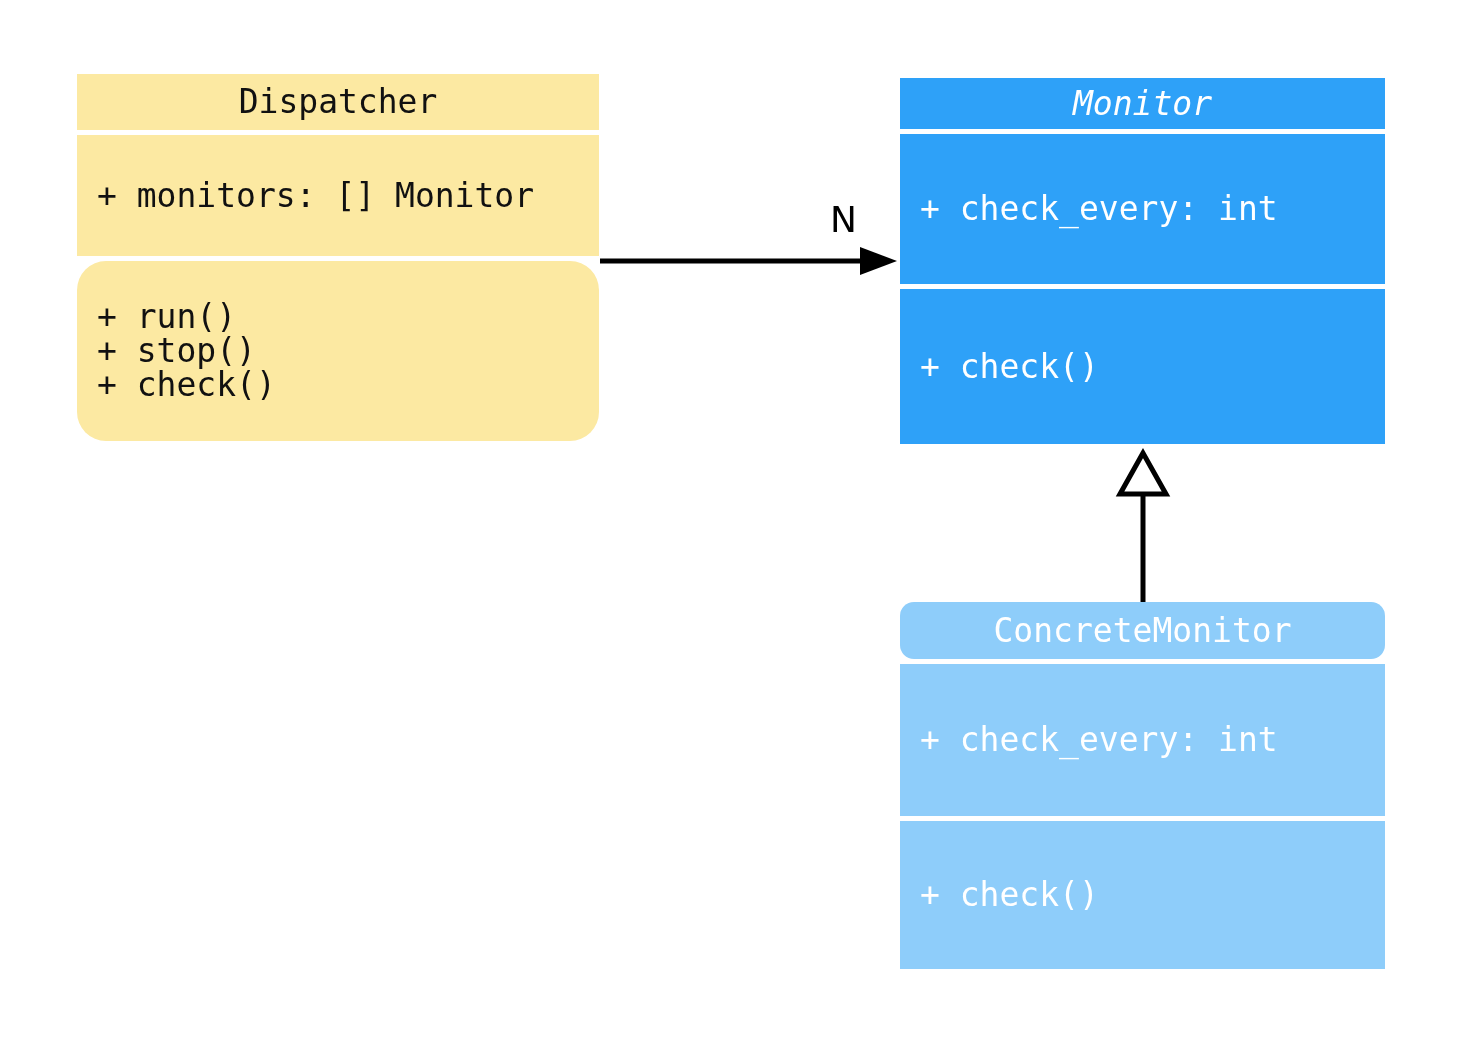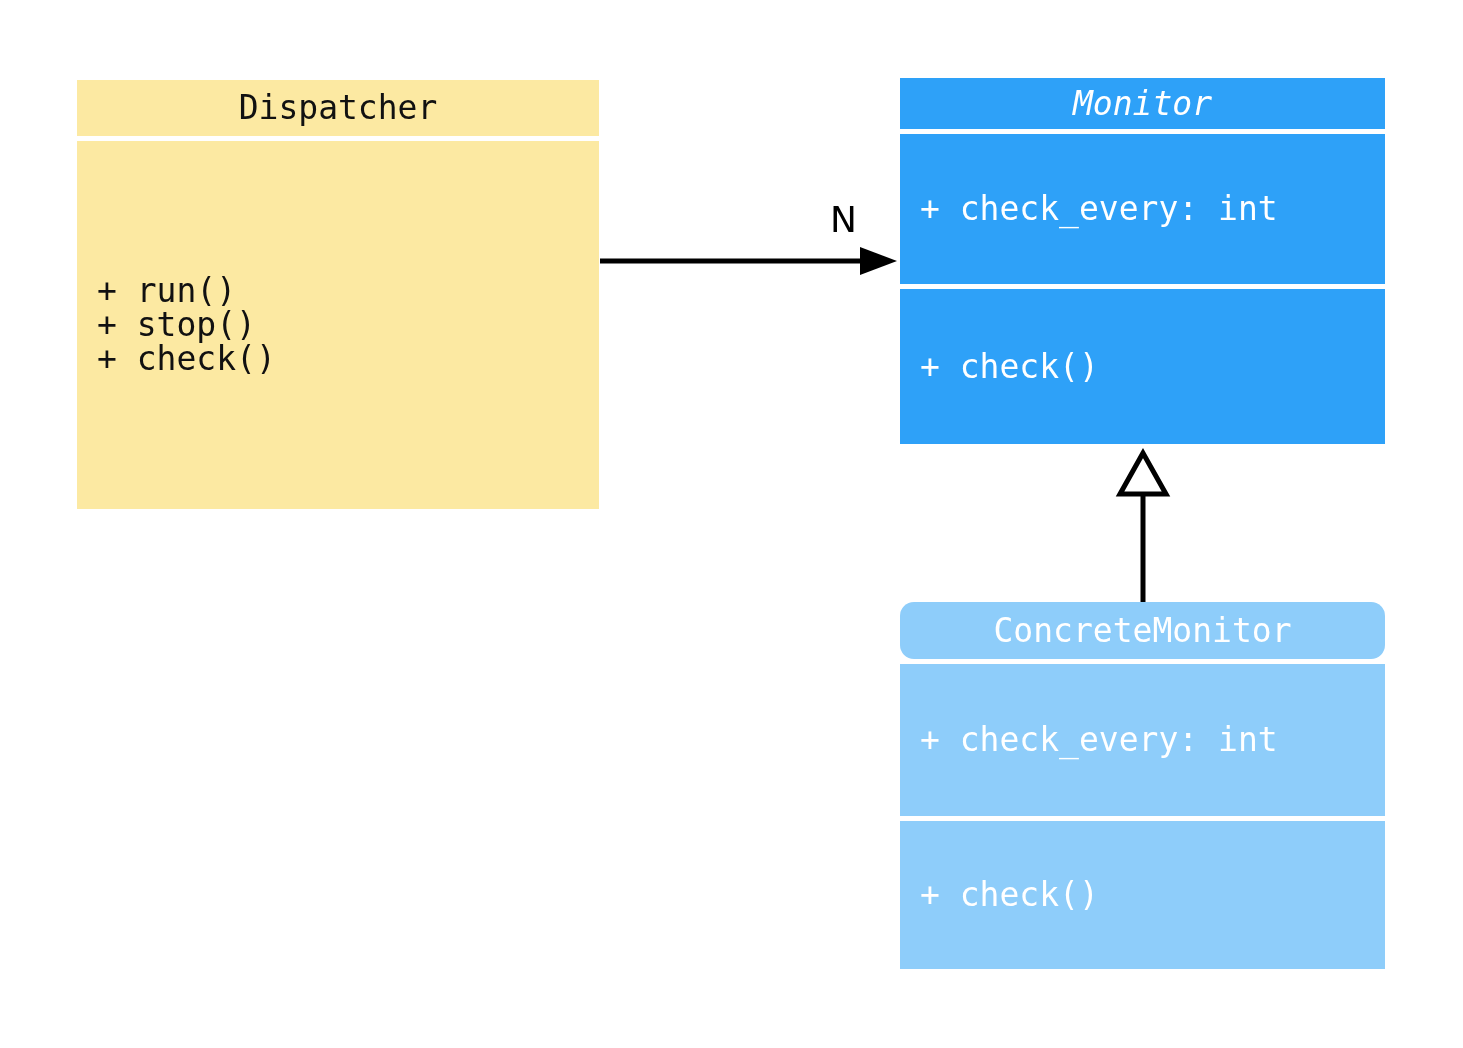"Dispatcher" #dispatcher-class { height: 429px -> 367px; top: 80px -> 74px }
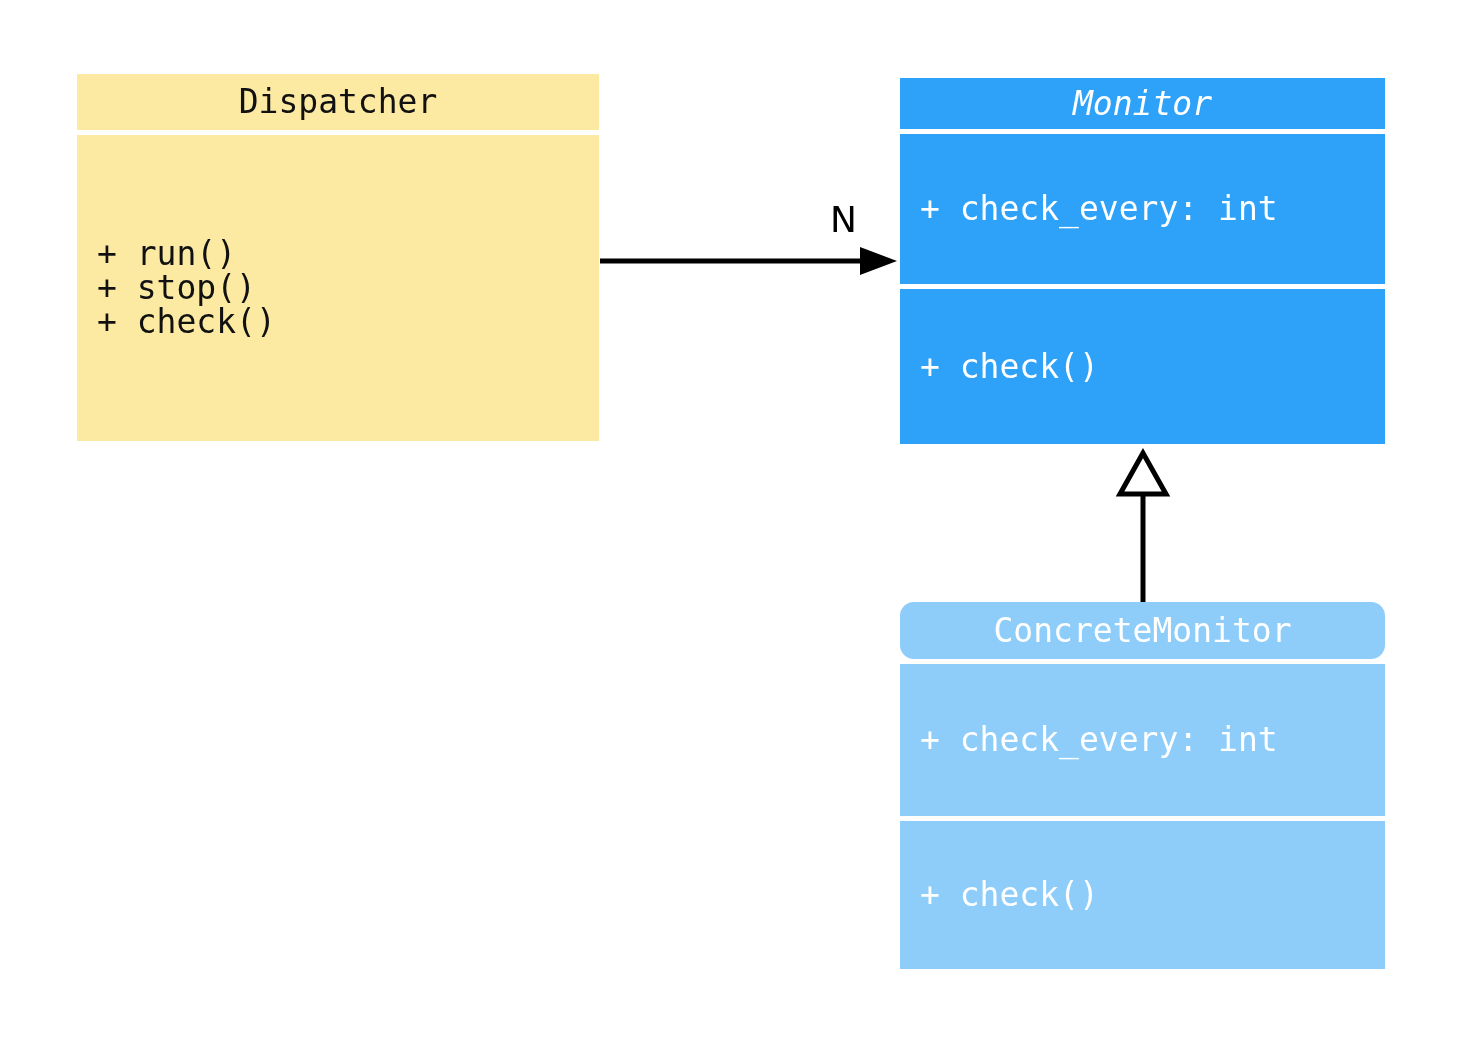"+ monitors: [] Monitor" div.compartment { html: none -> <div> <div>+ monitors: [] Monitor</div> </div> }
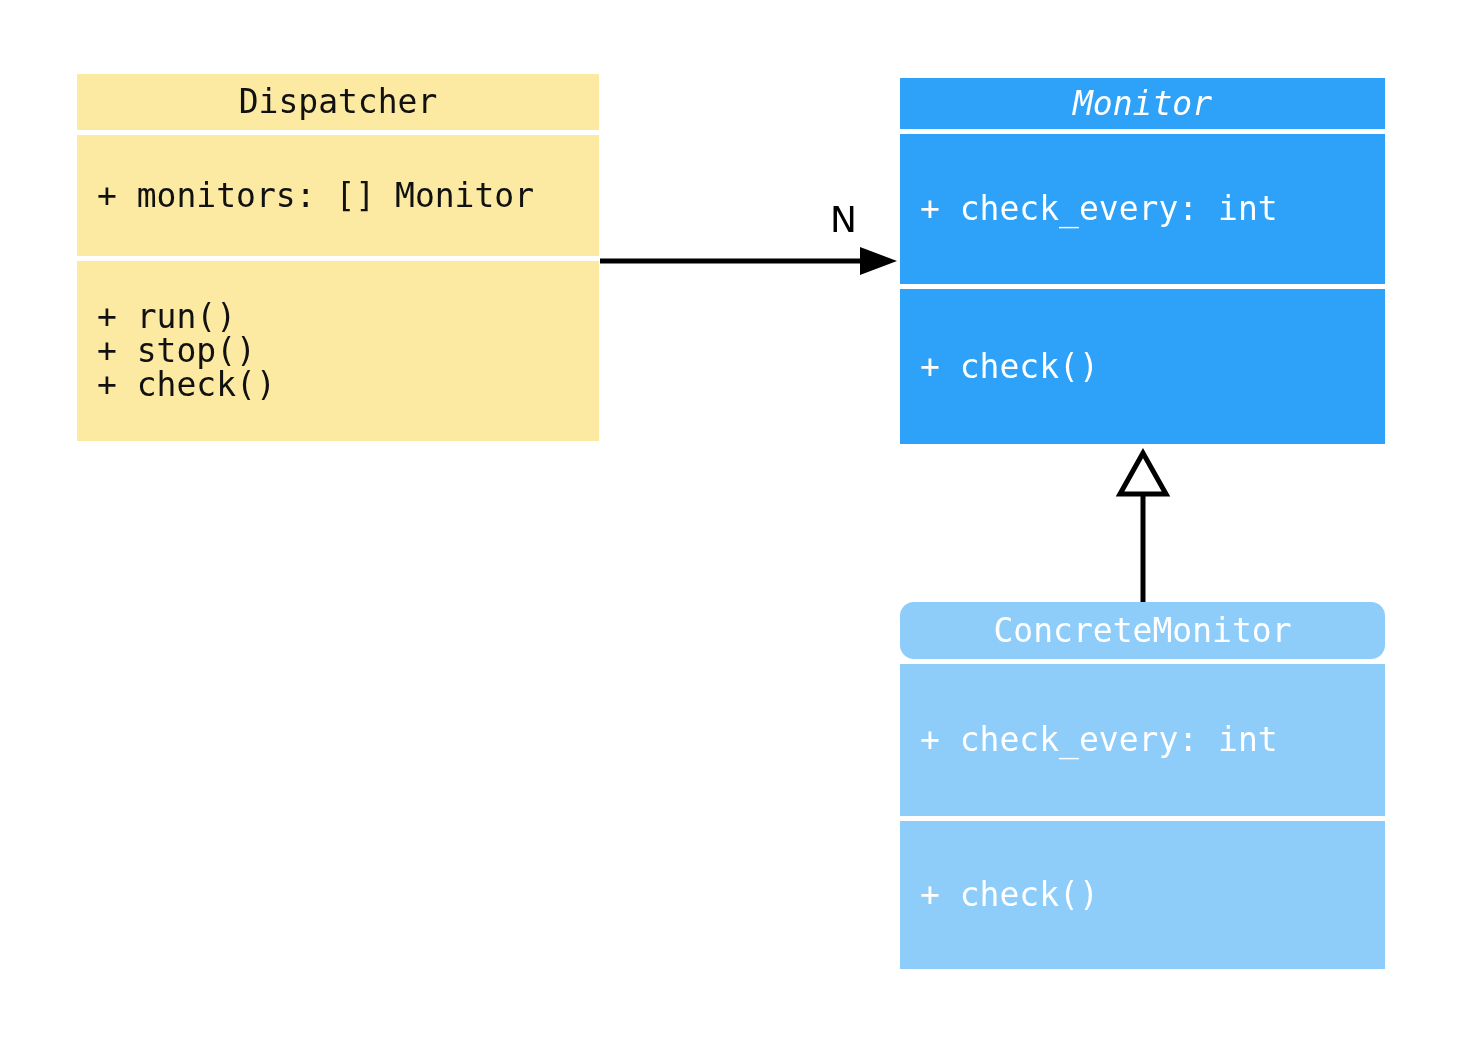"+ run()" #dispatcher-class .methods-compartment { border-radius: none -> 29px }
